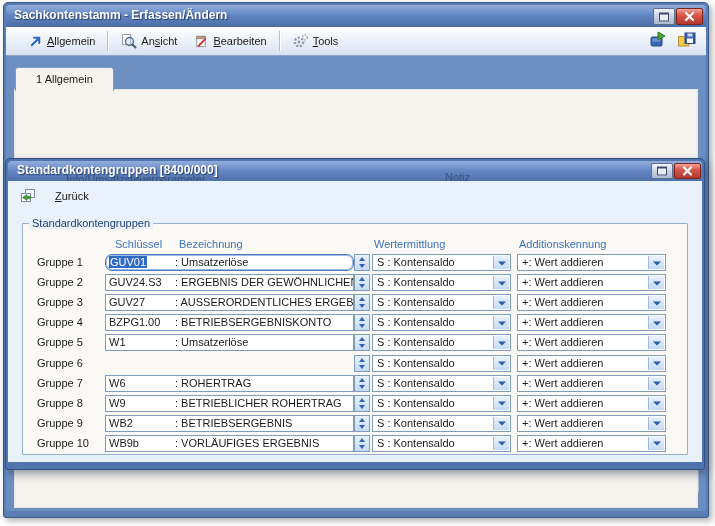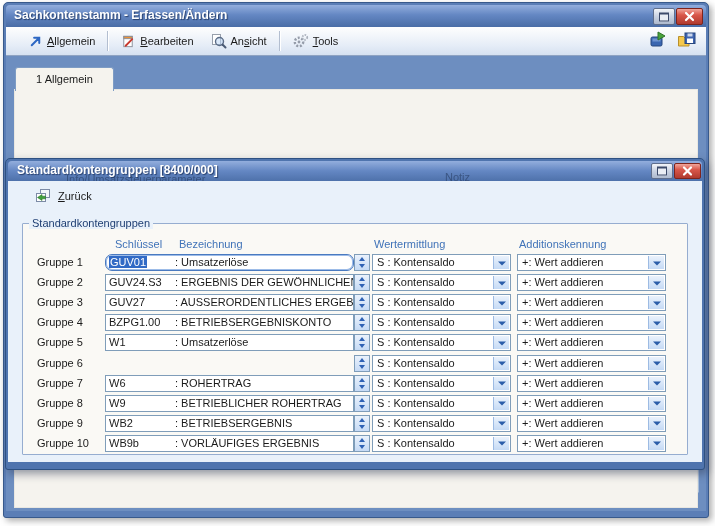"Bearbeiten" div.tb-item { order: before "Ansicht" -> after "Ansicht" }
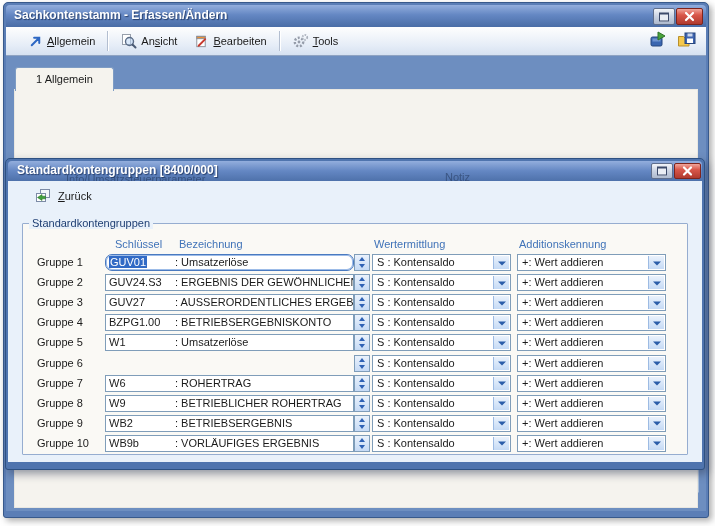"Zurück" .back-btn { gap: 6px -> 18px; left: 22px -> 7px }
